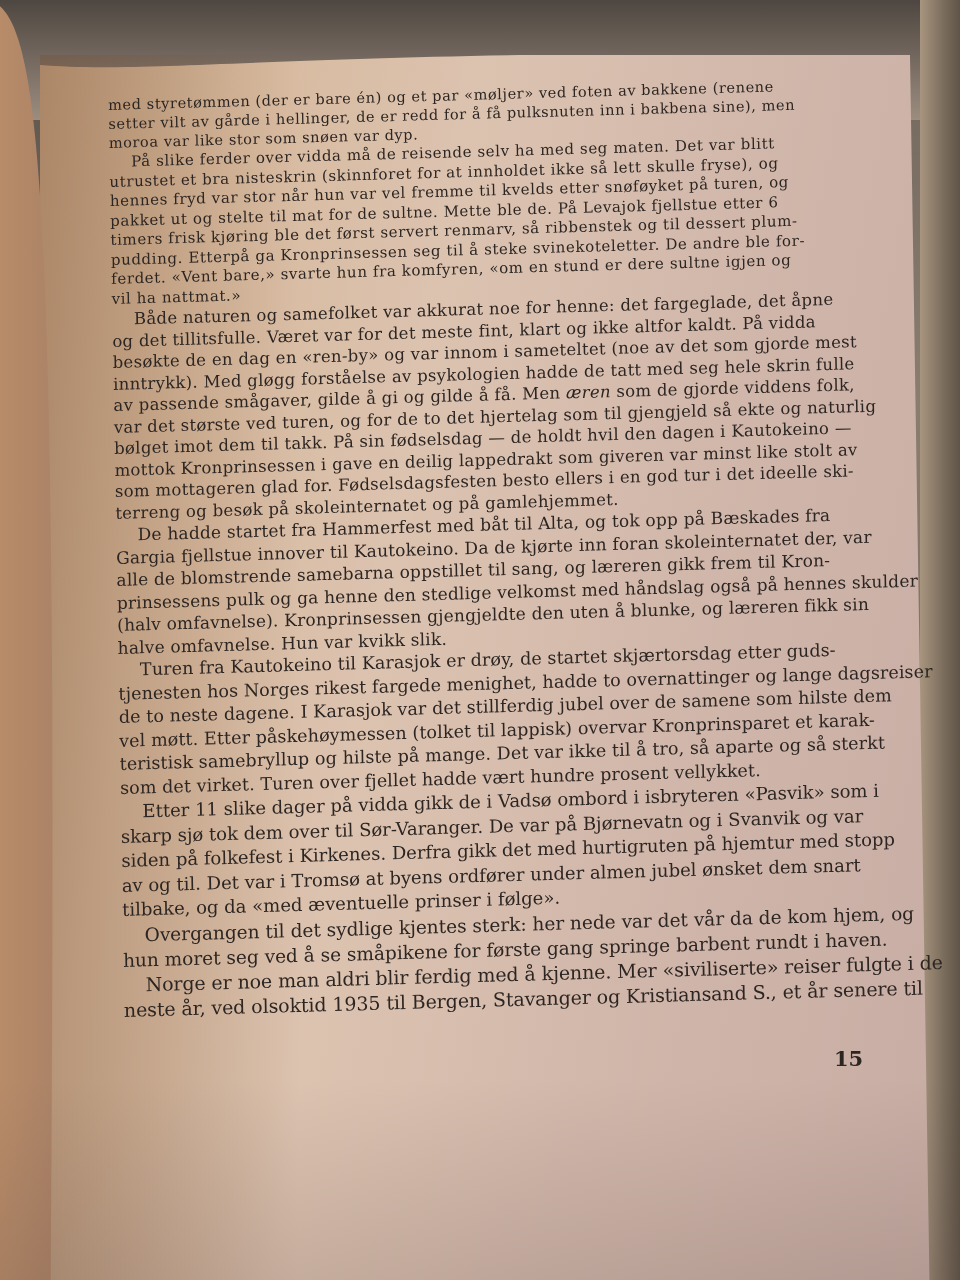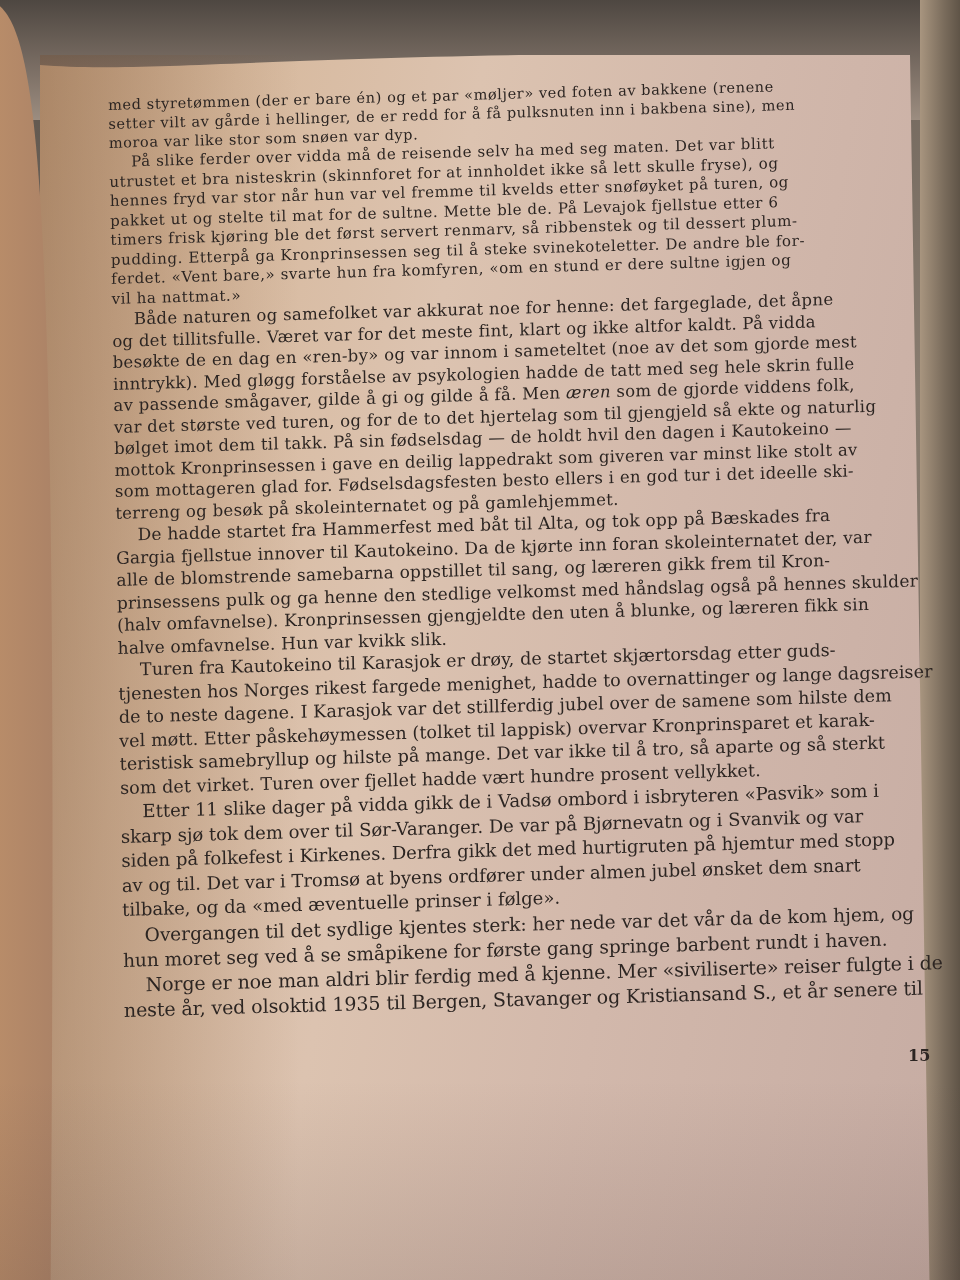"15" .page-number { font-size: 16px -> 21px; left: 908px -> 834px }
